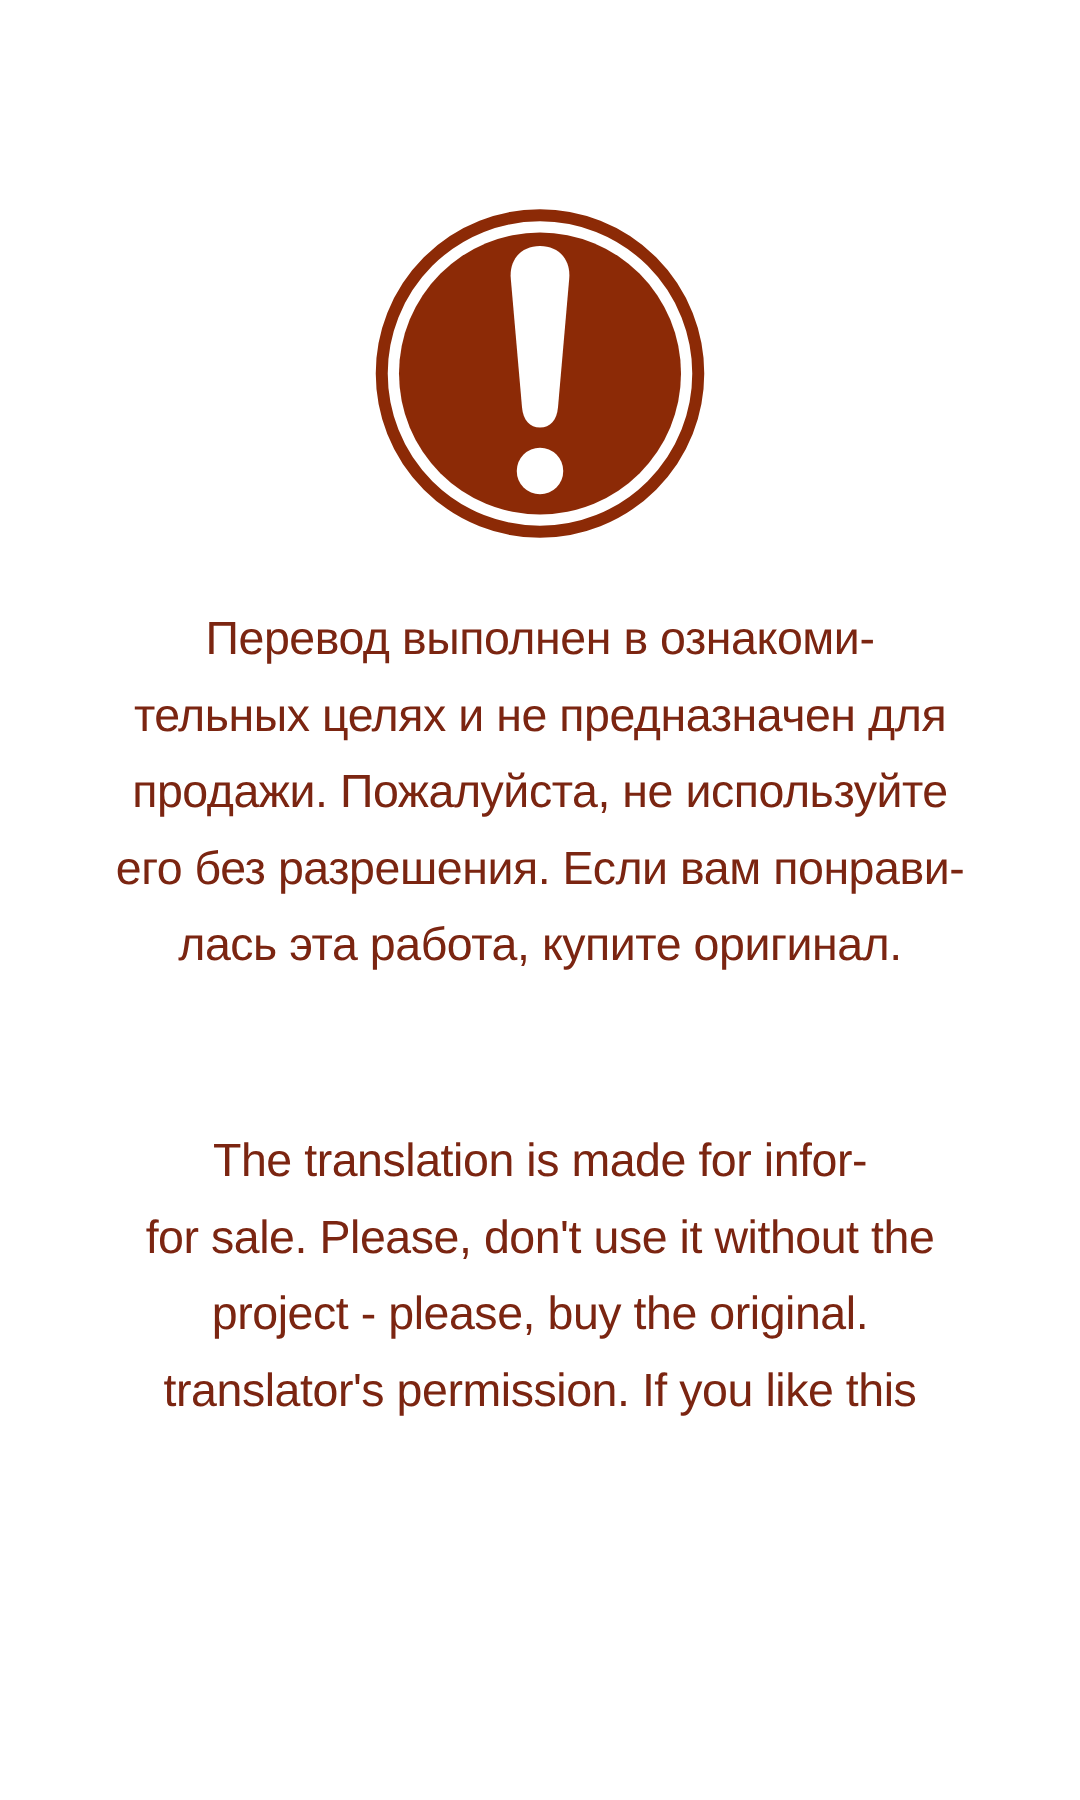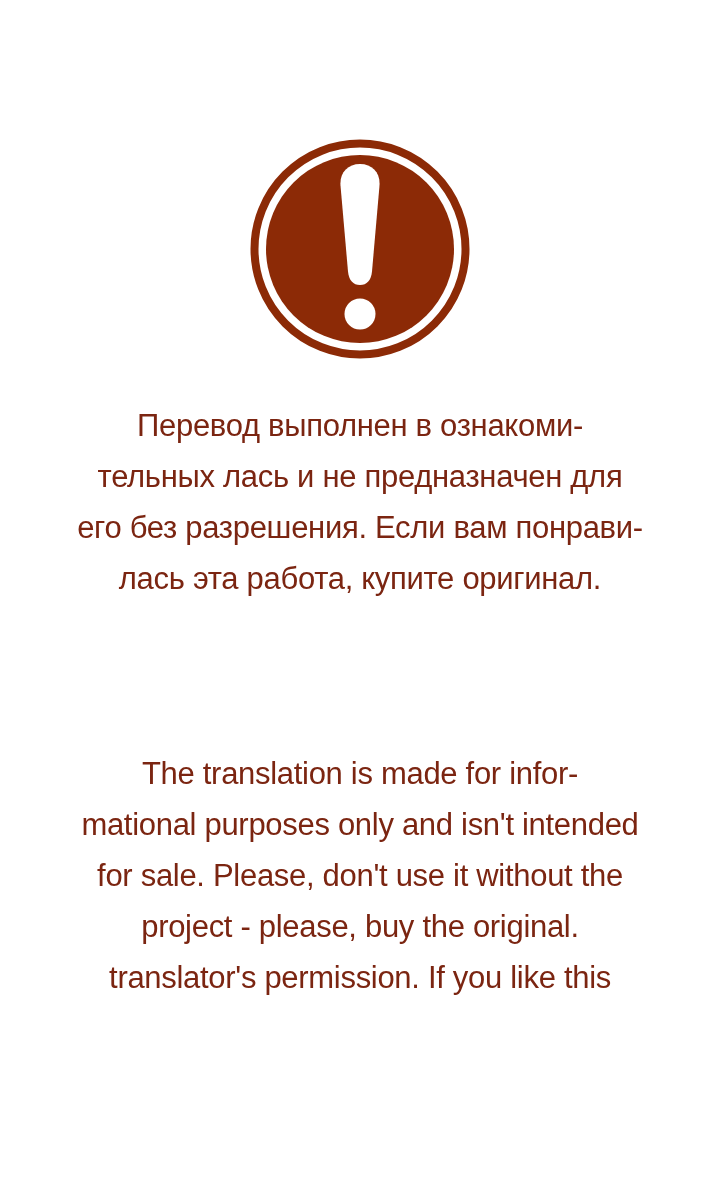"тельных лась и не предназначен" div.line { text: лась -> целях }
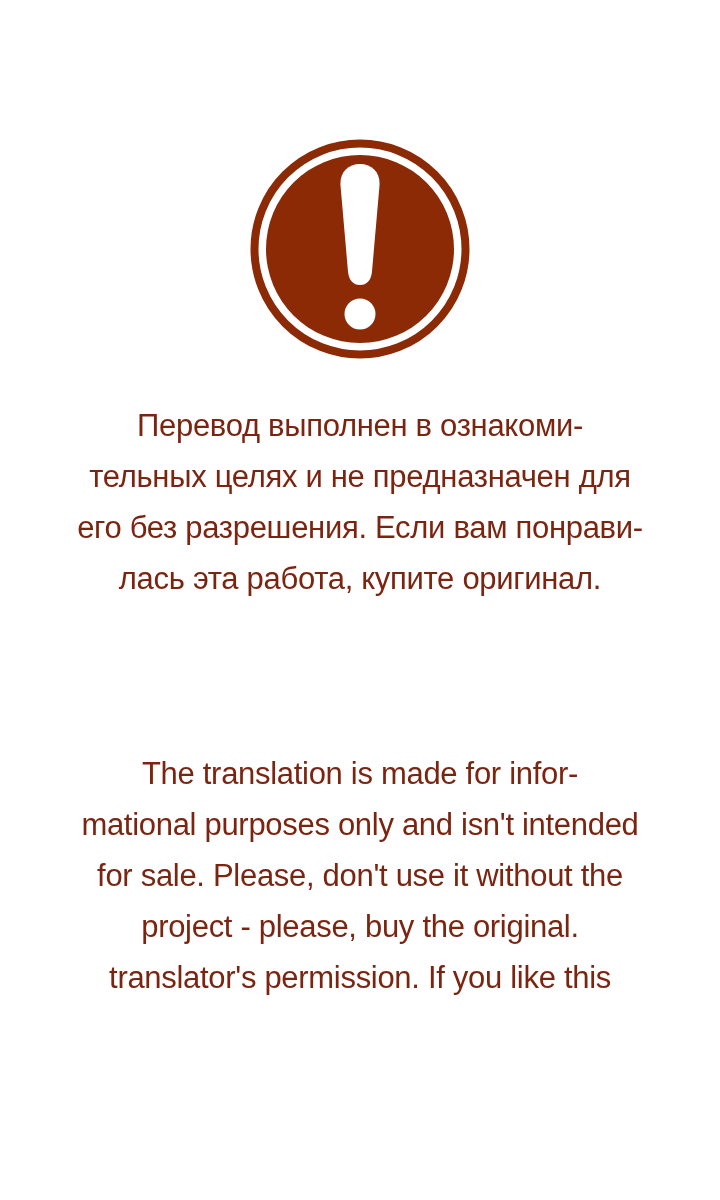"продажи. Пожалуйста, не используйте" div.line { html: none -> <div>продажи. Пожалуйста, не используйте</div> }
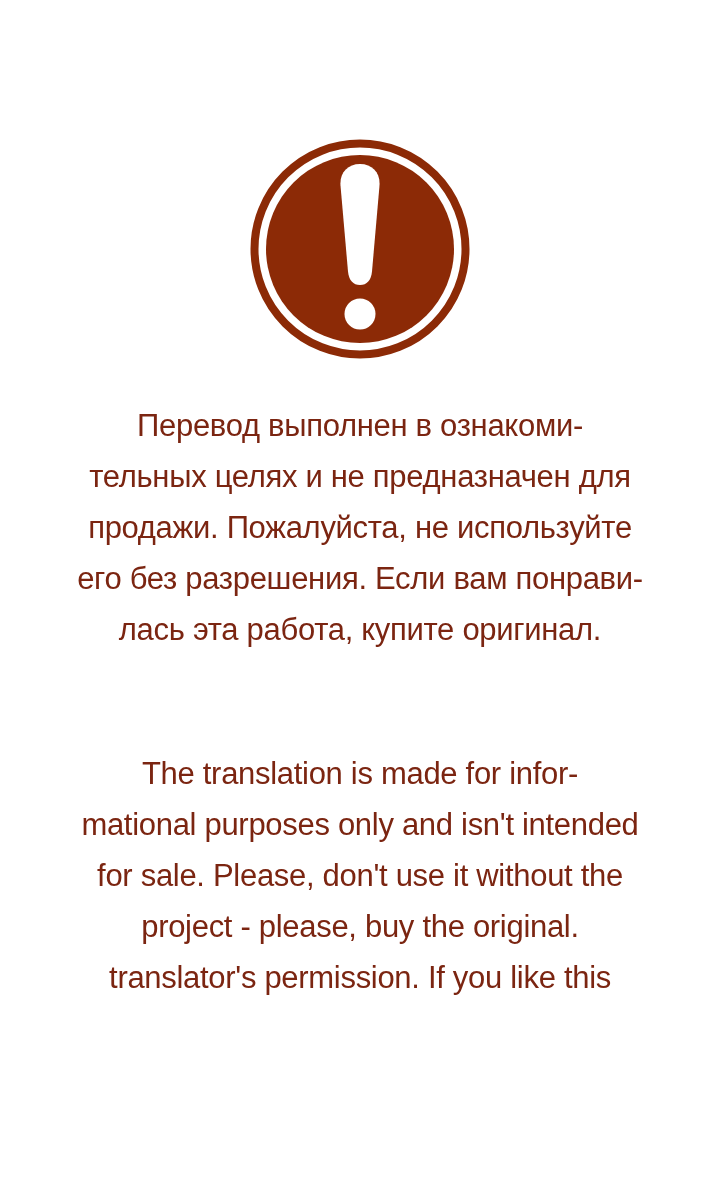"mational purposes only and isn't" div.line { html: <div>mational purposes only and isn't intended</div> -> none }
